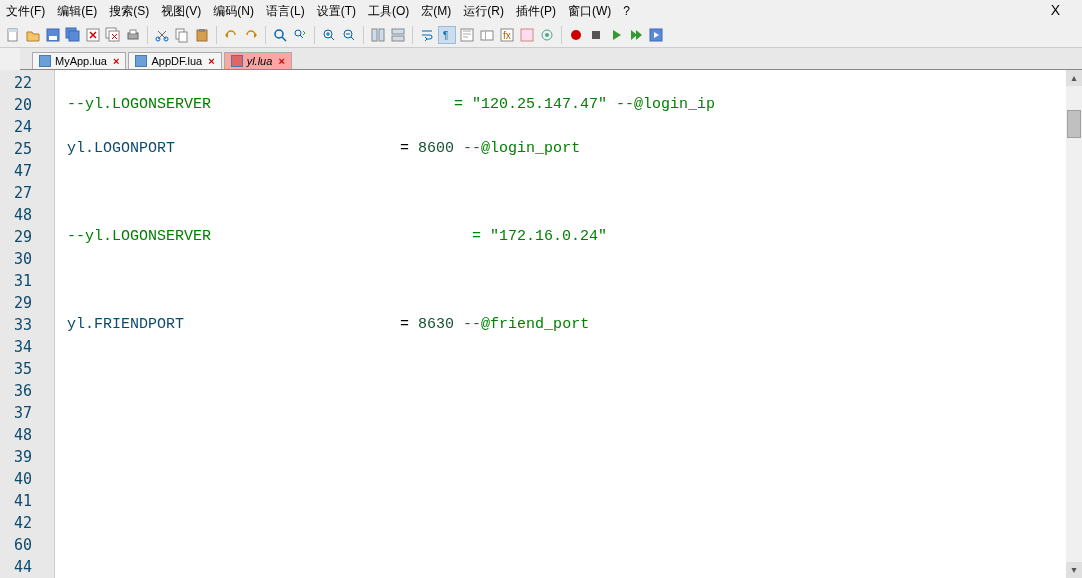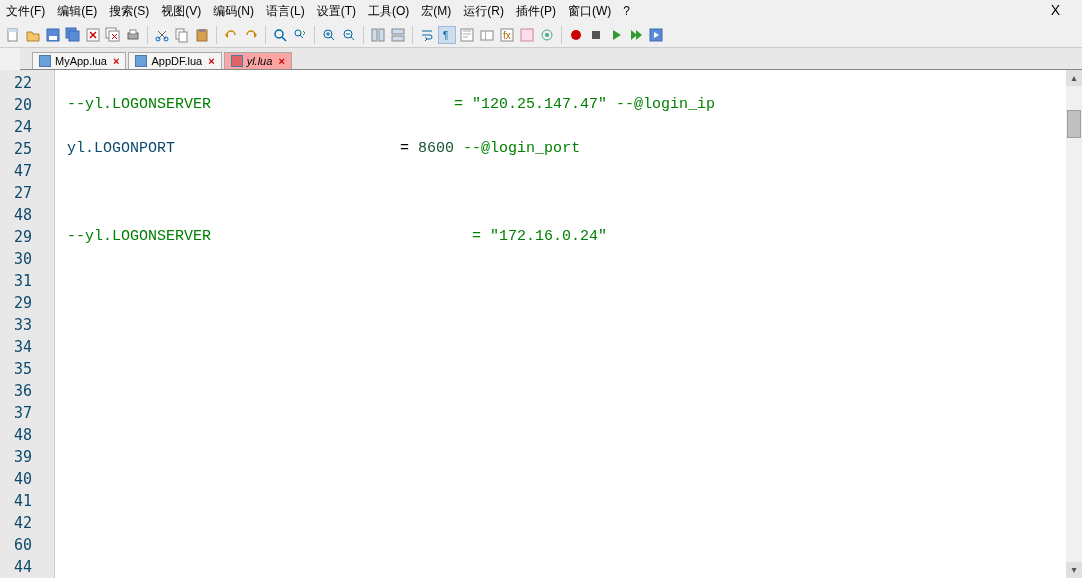"yl.FRIENDPORT = 8630 --@friend_port" div { html: none -> <div><span>yl.FRIENDPORT</span><span> </span><span>=</span><span> 8630 </span><span>--@friend_port</span></div> }
